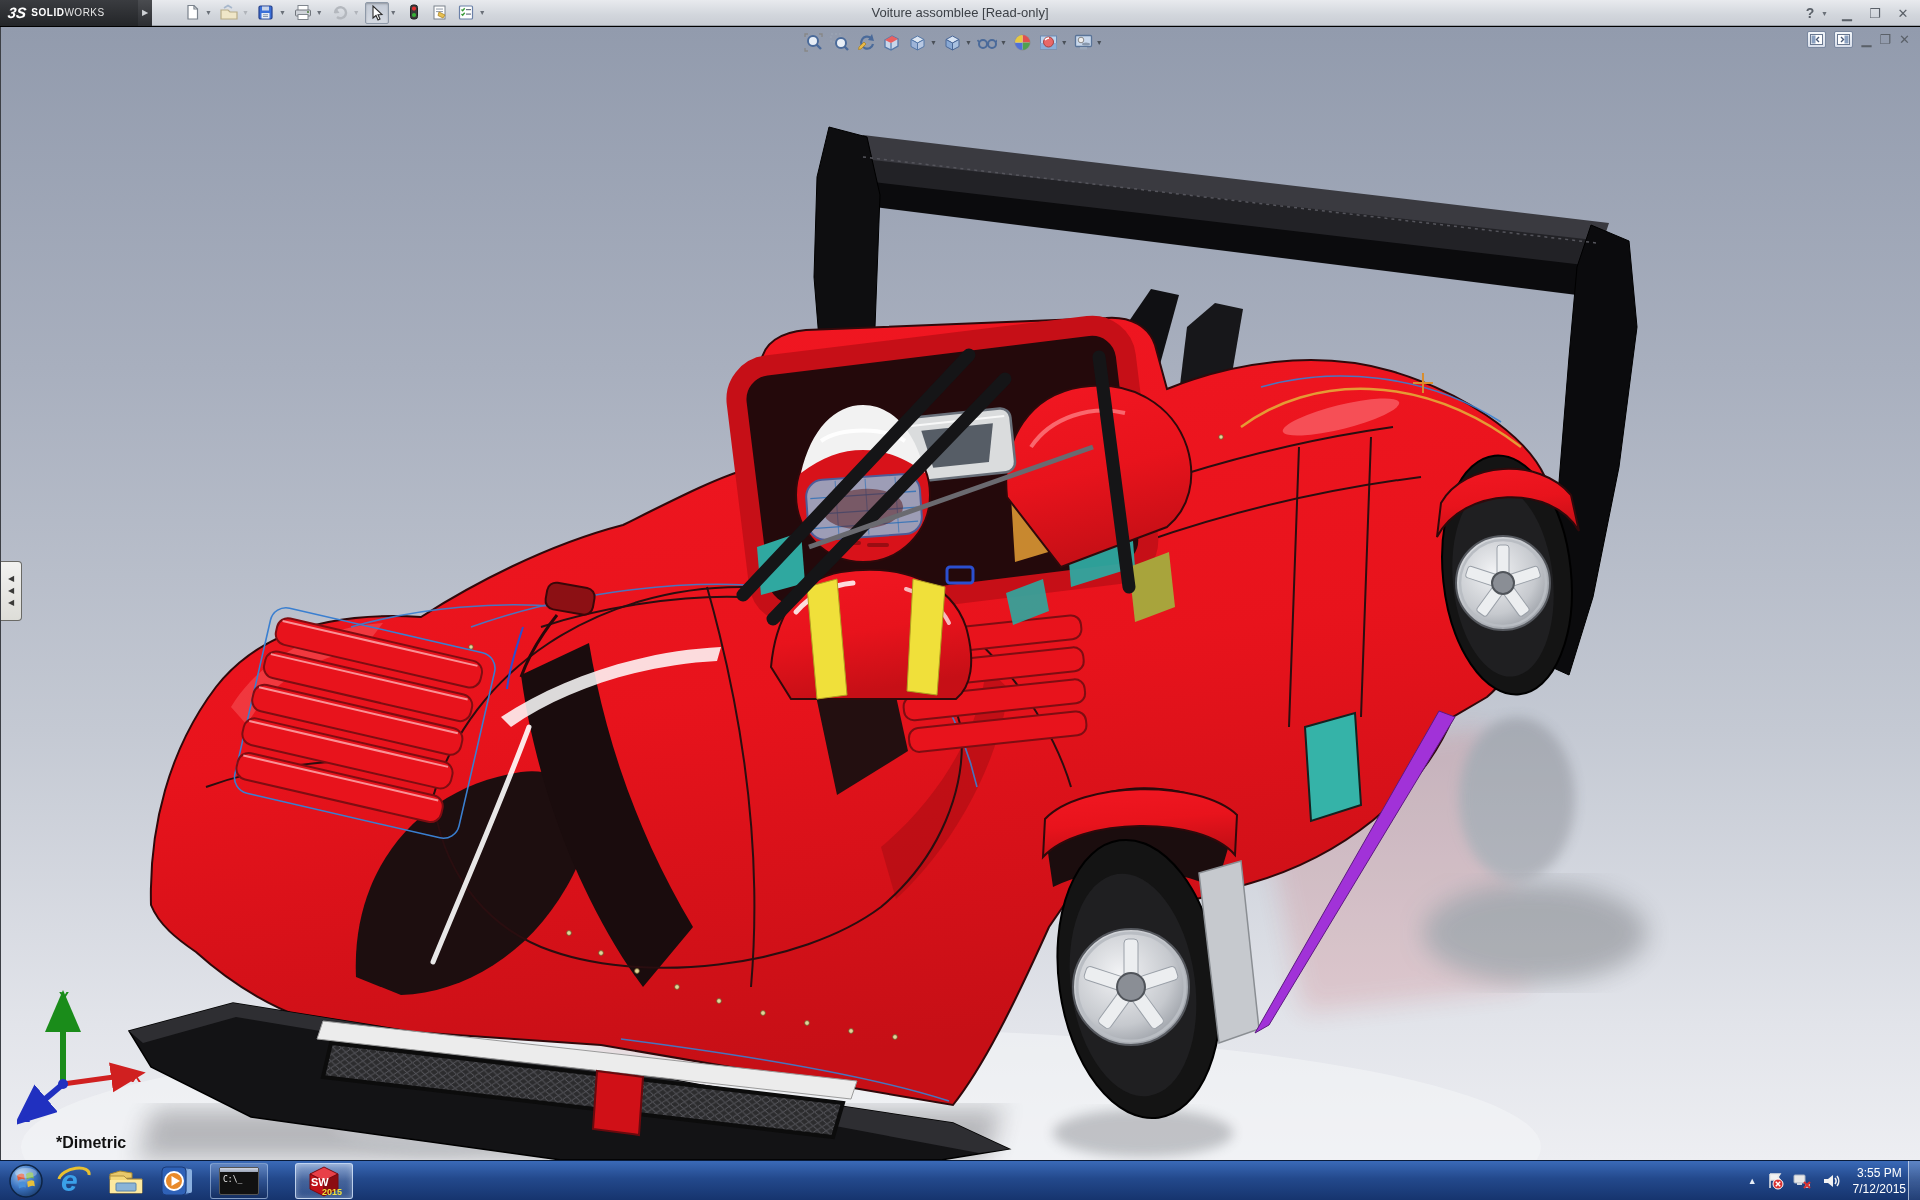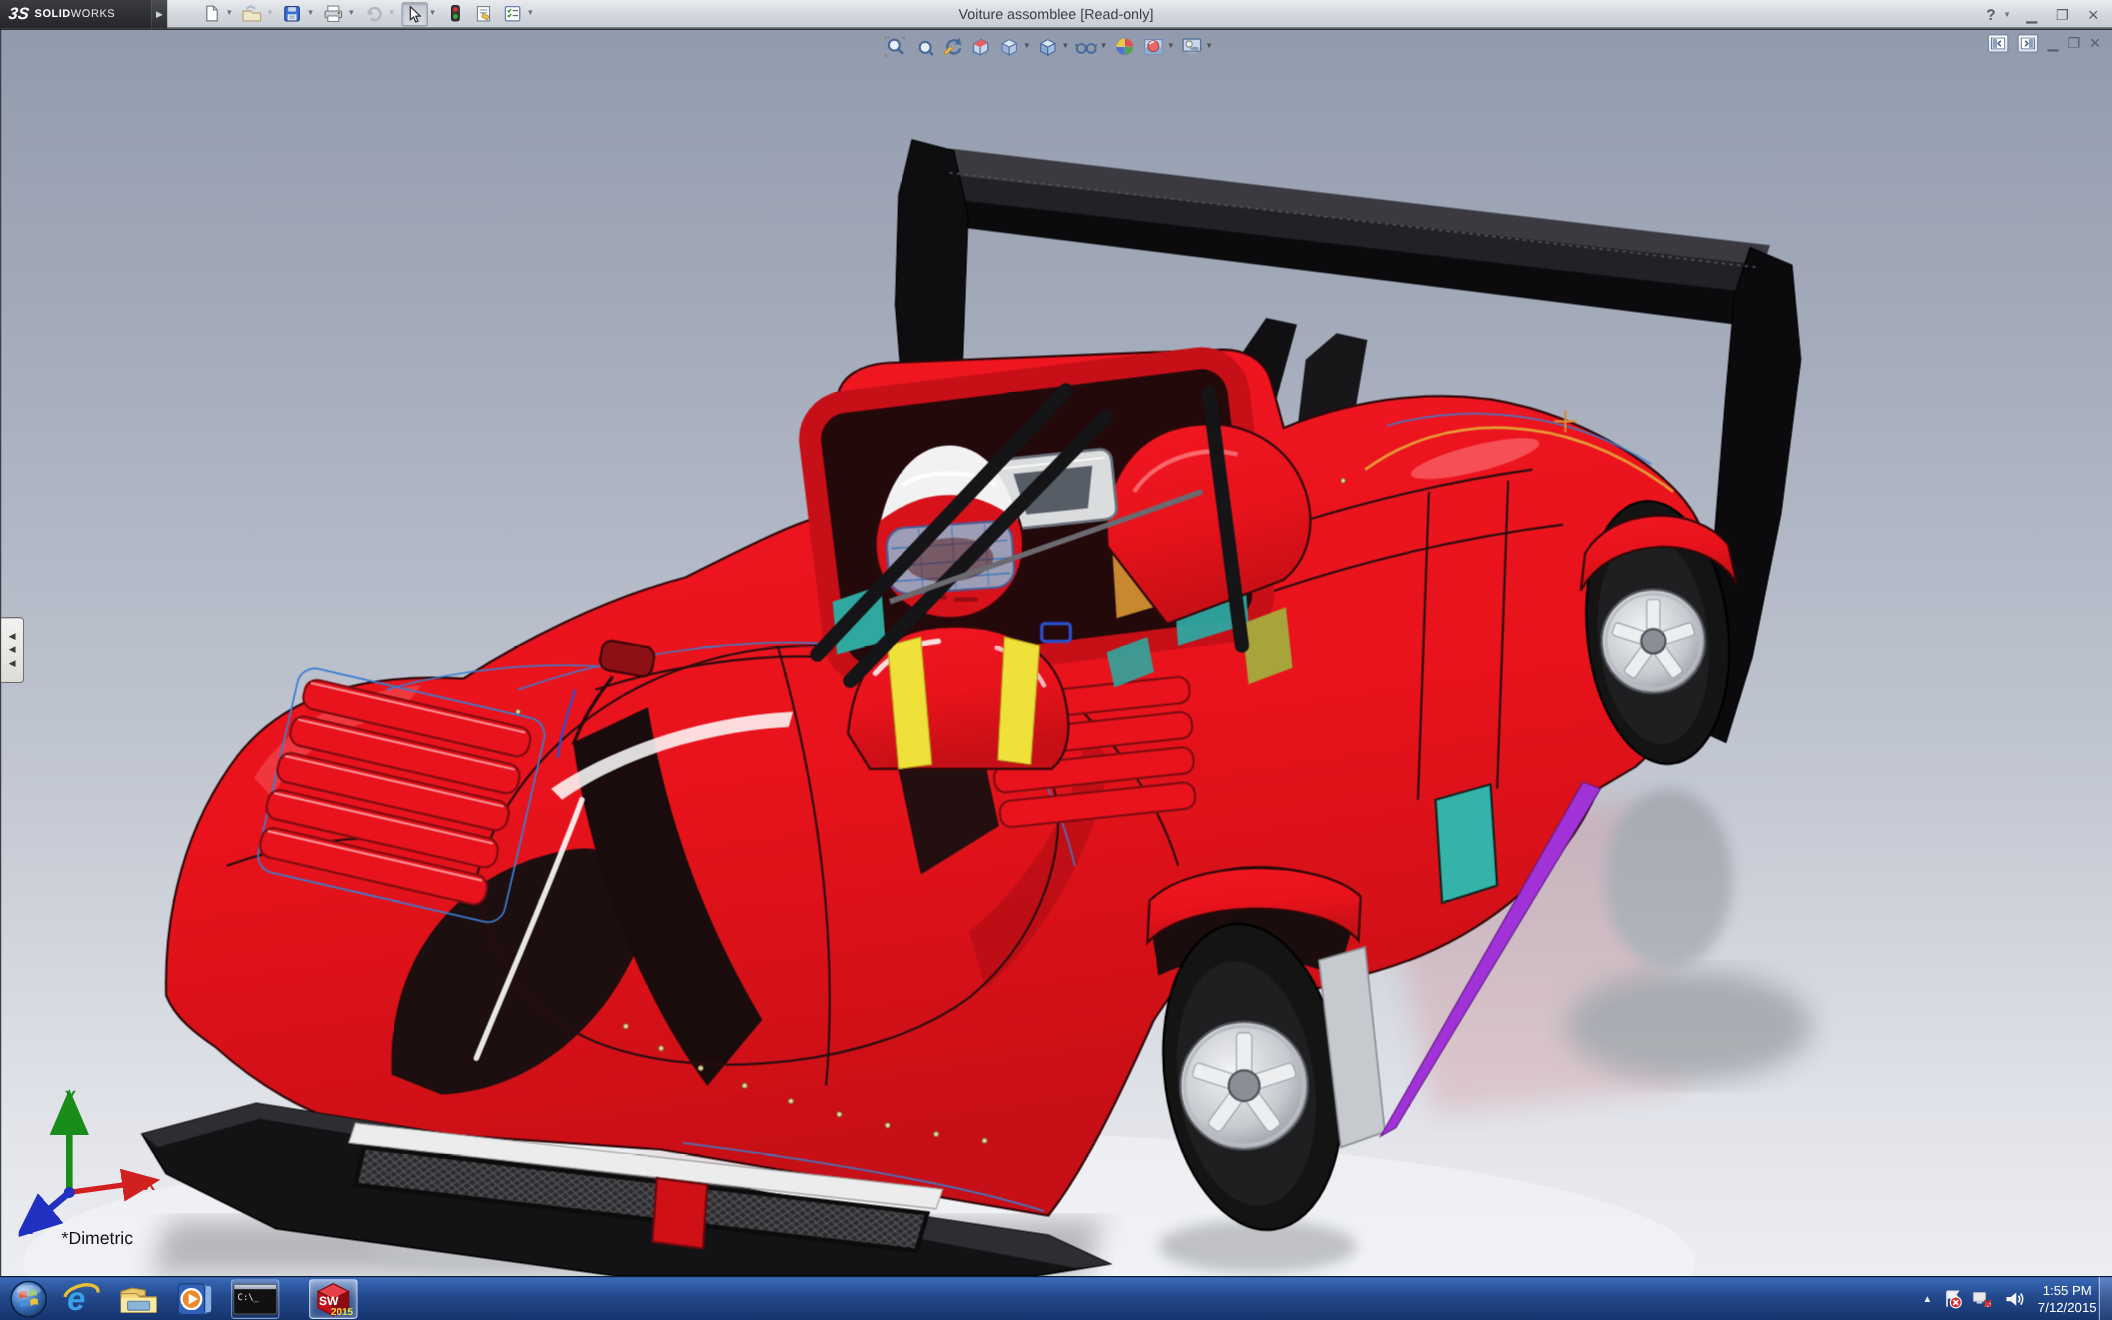"*Dimetric" .view-label { bottom: 24px -> 8px; font-weight: normal -> bold }
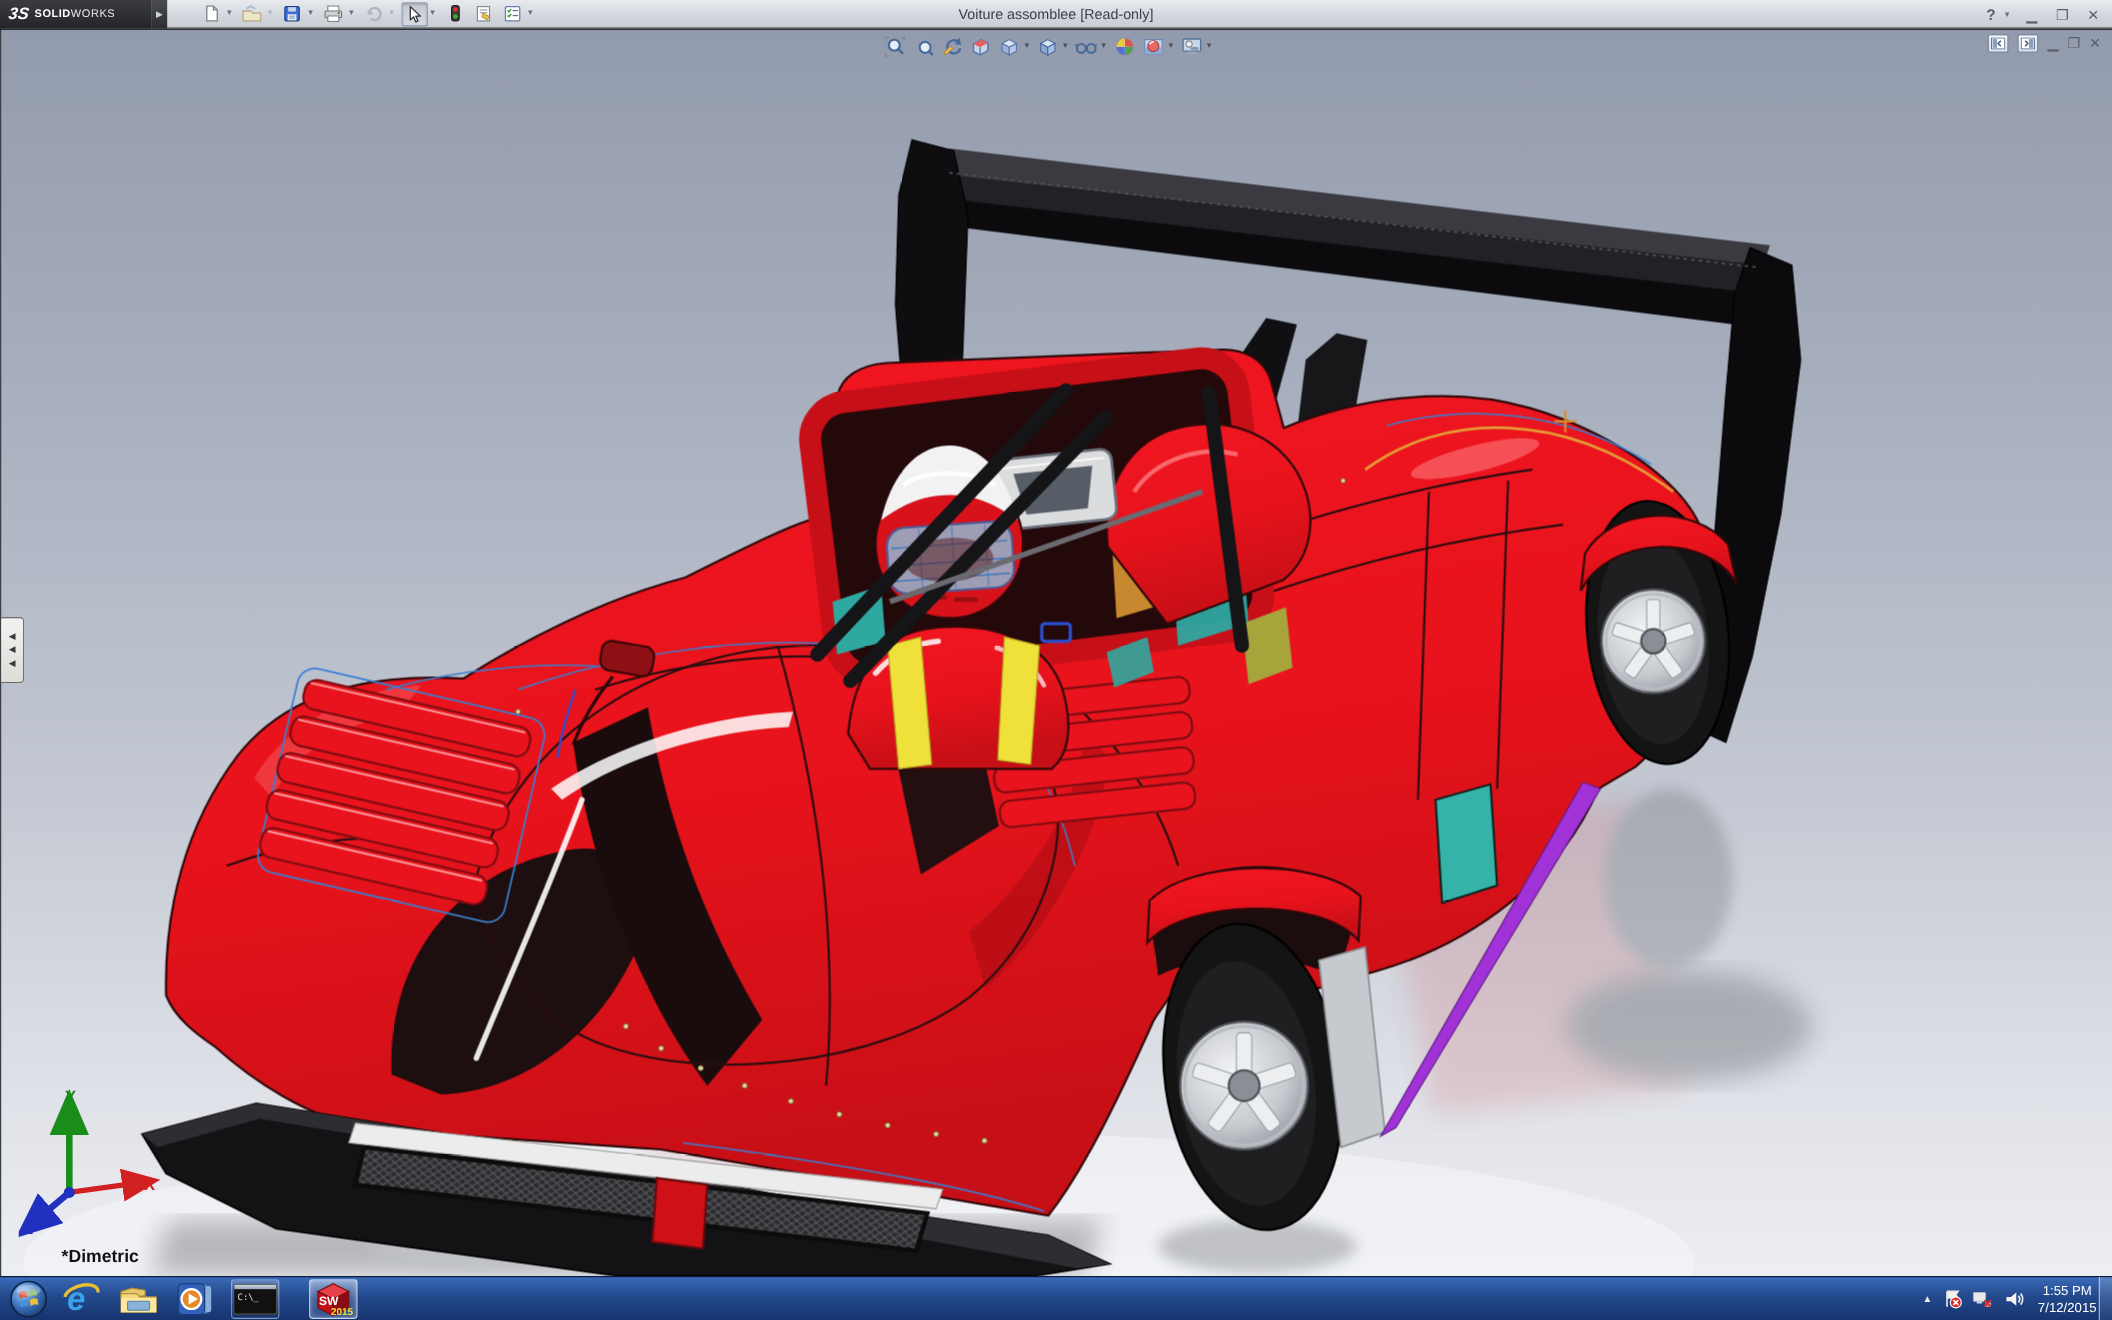"C:\_" .tb-app { width: 44px -> 58px }
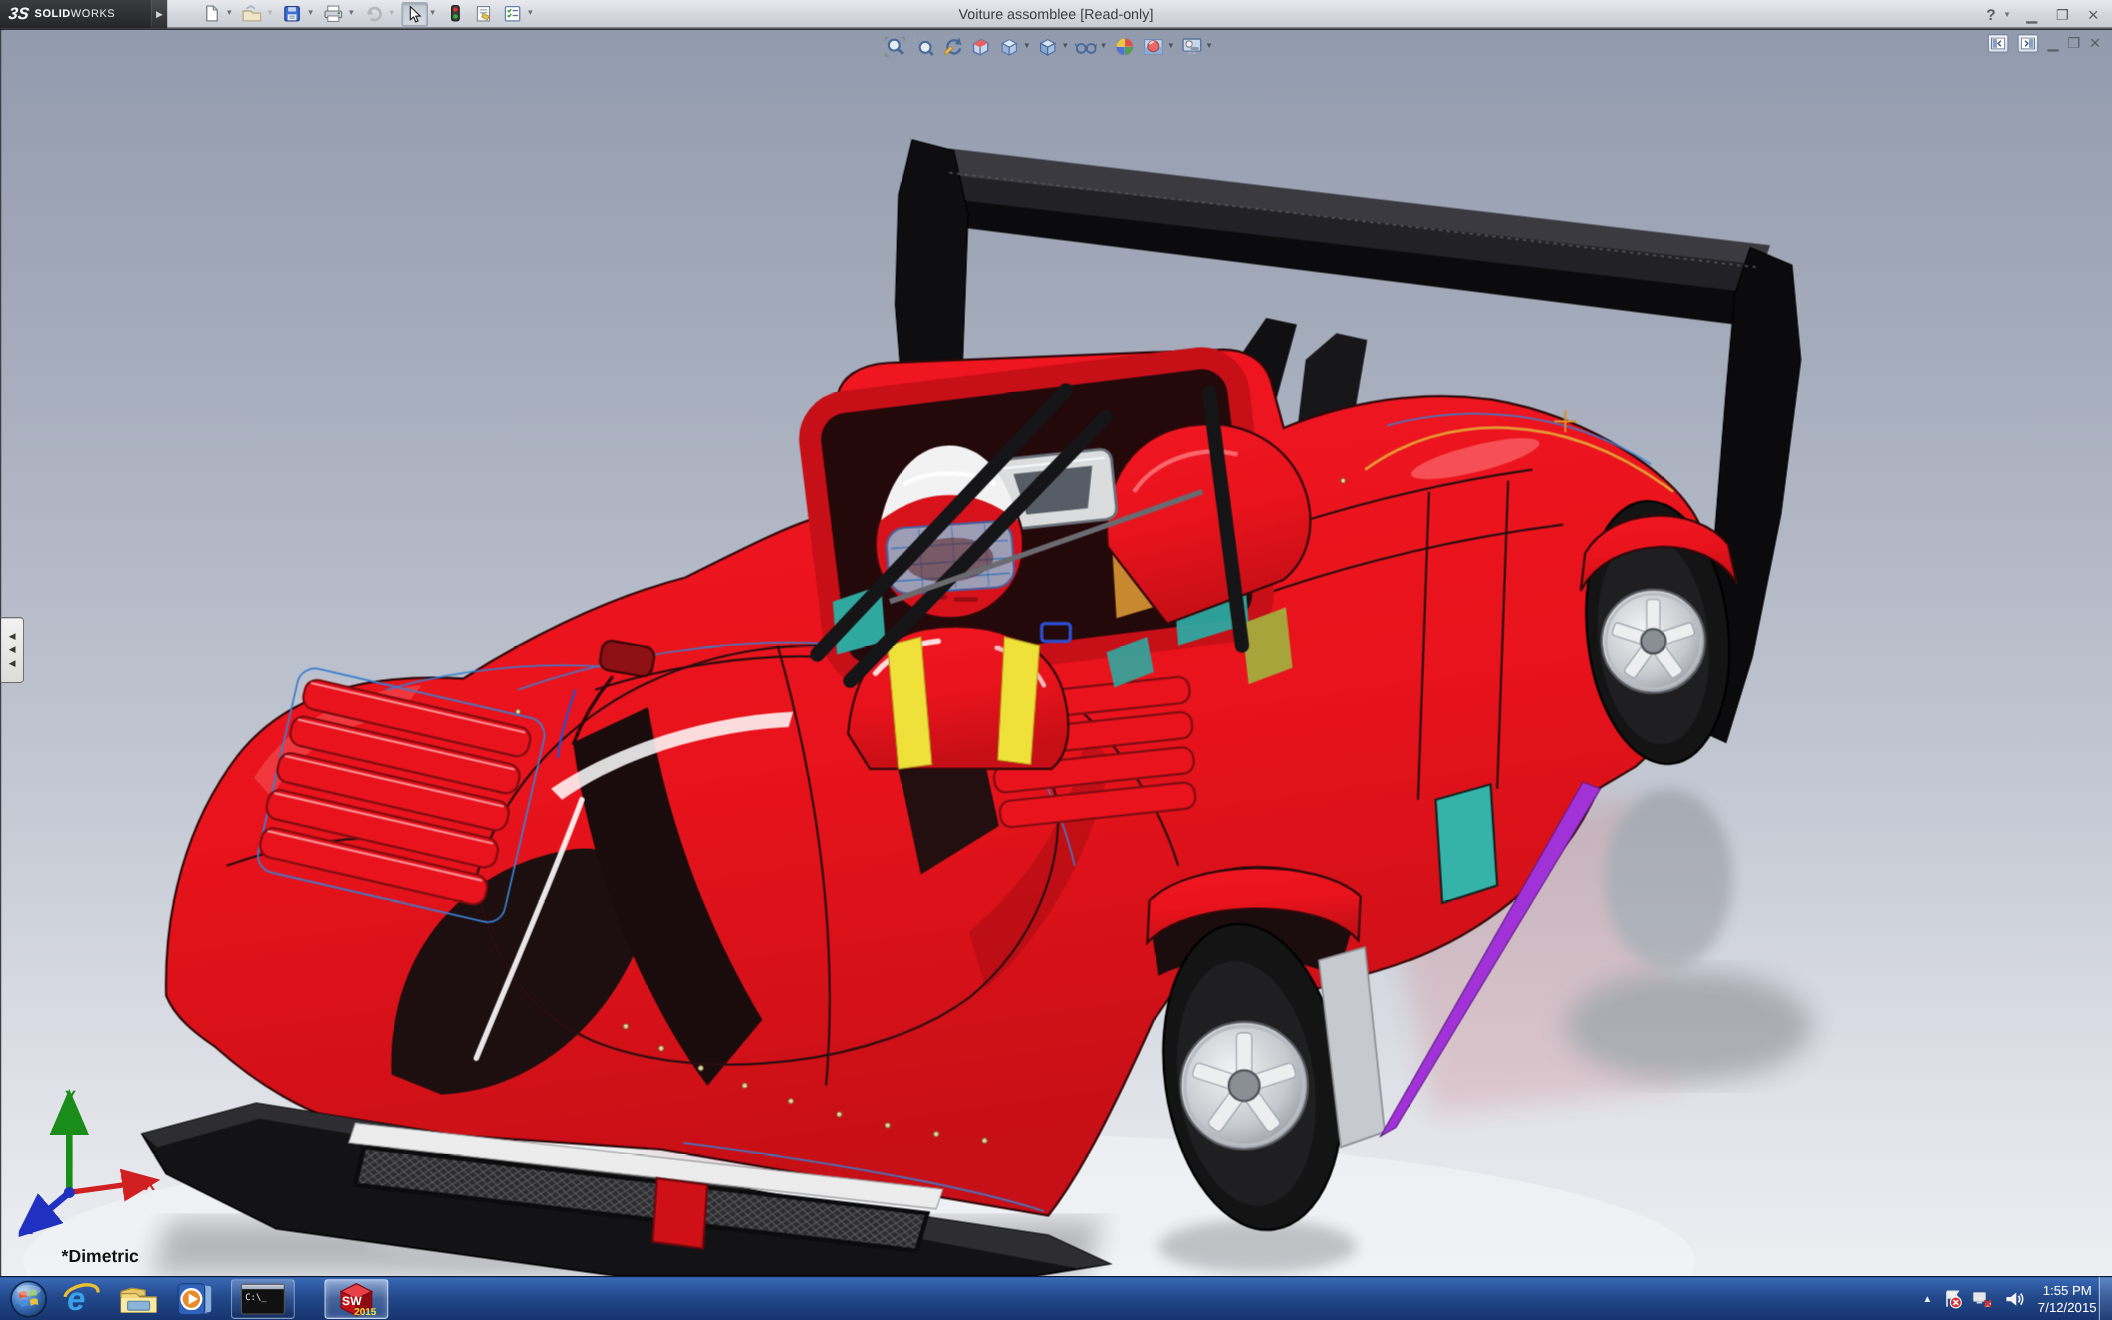"1:55 PM" div { text: 1:55 -> 3:55 }
